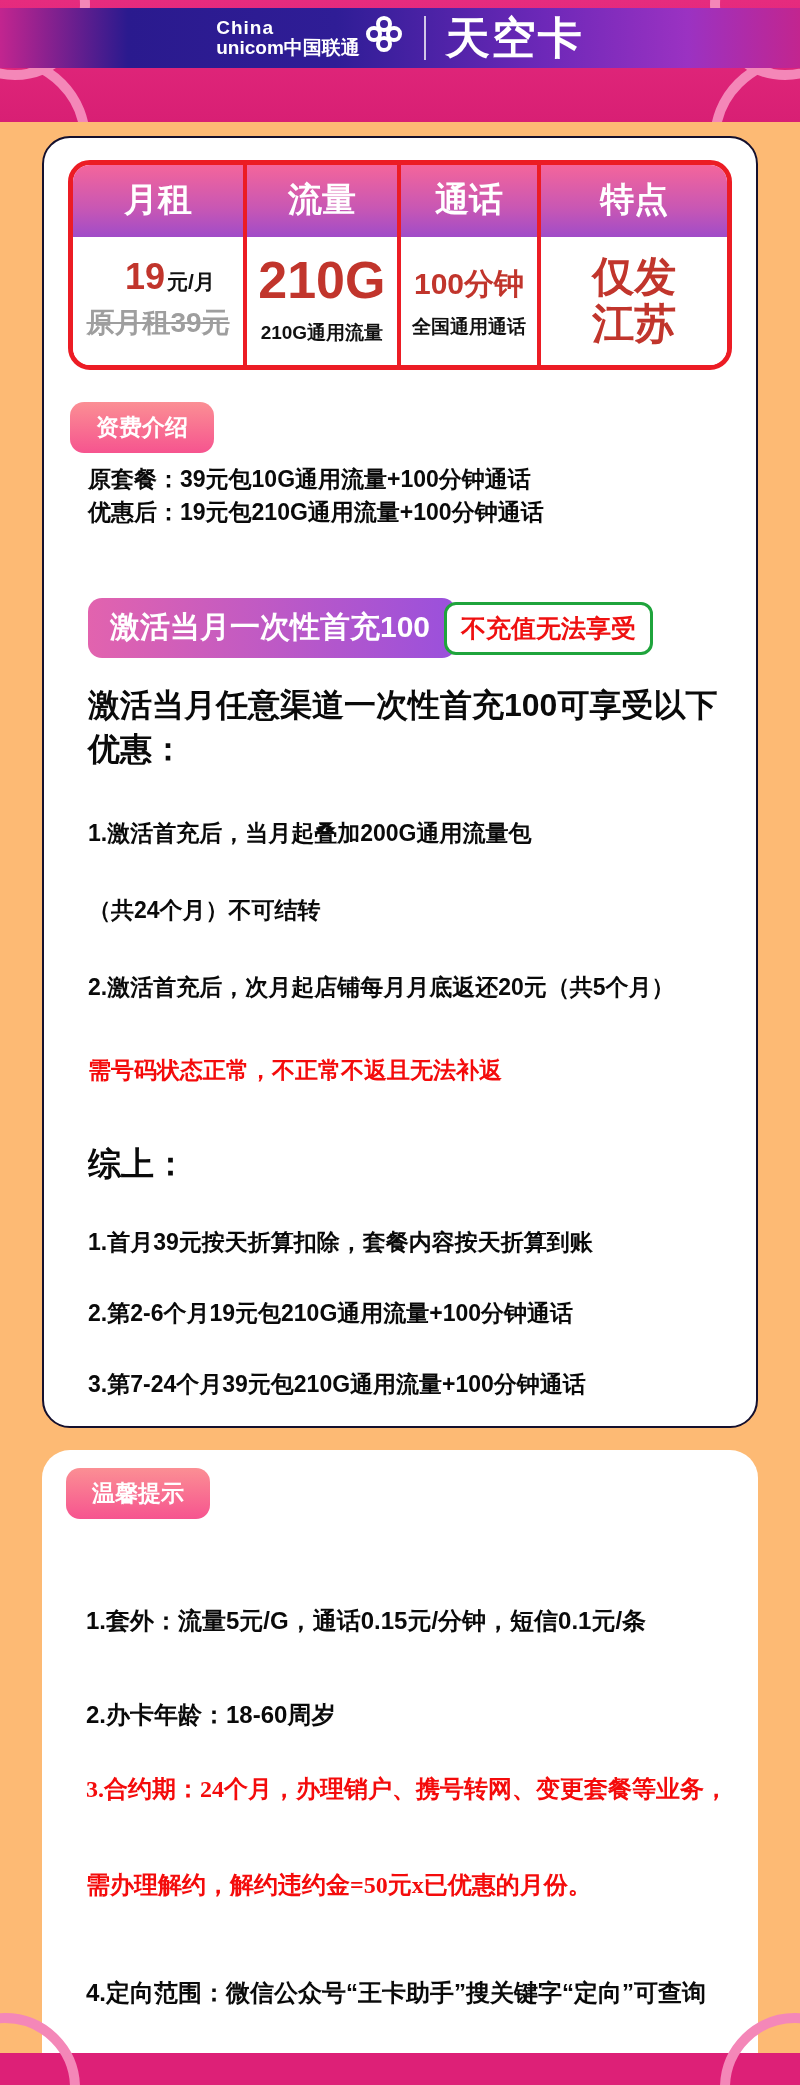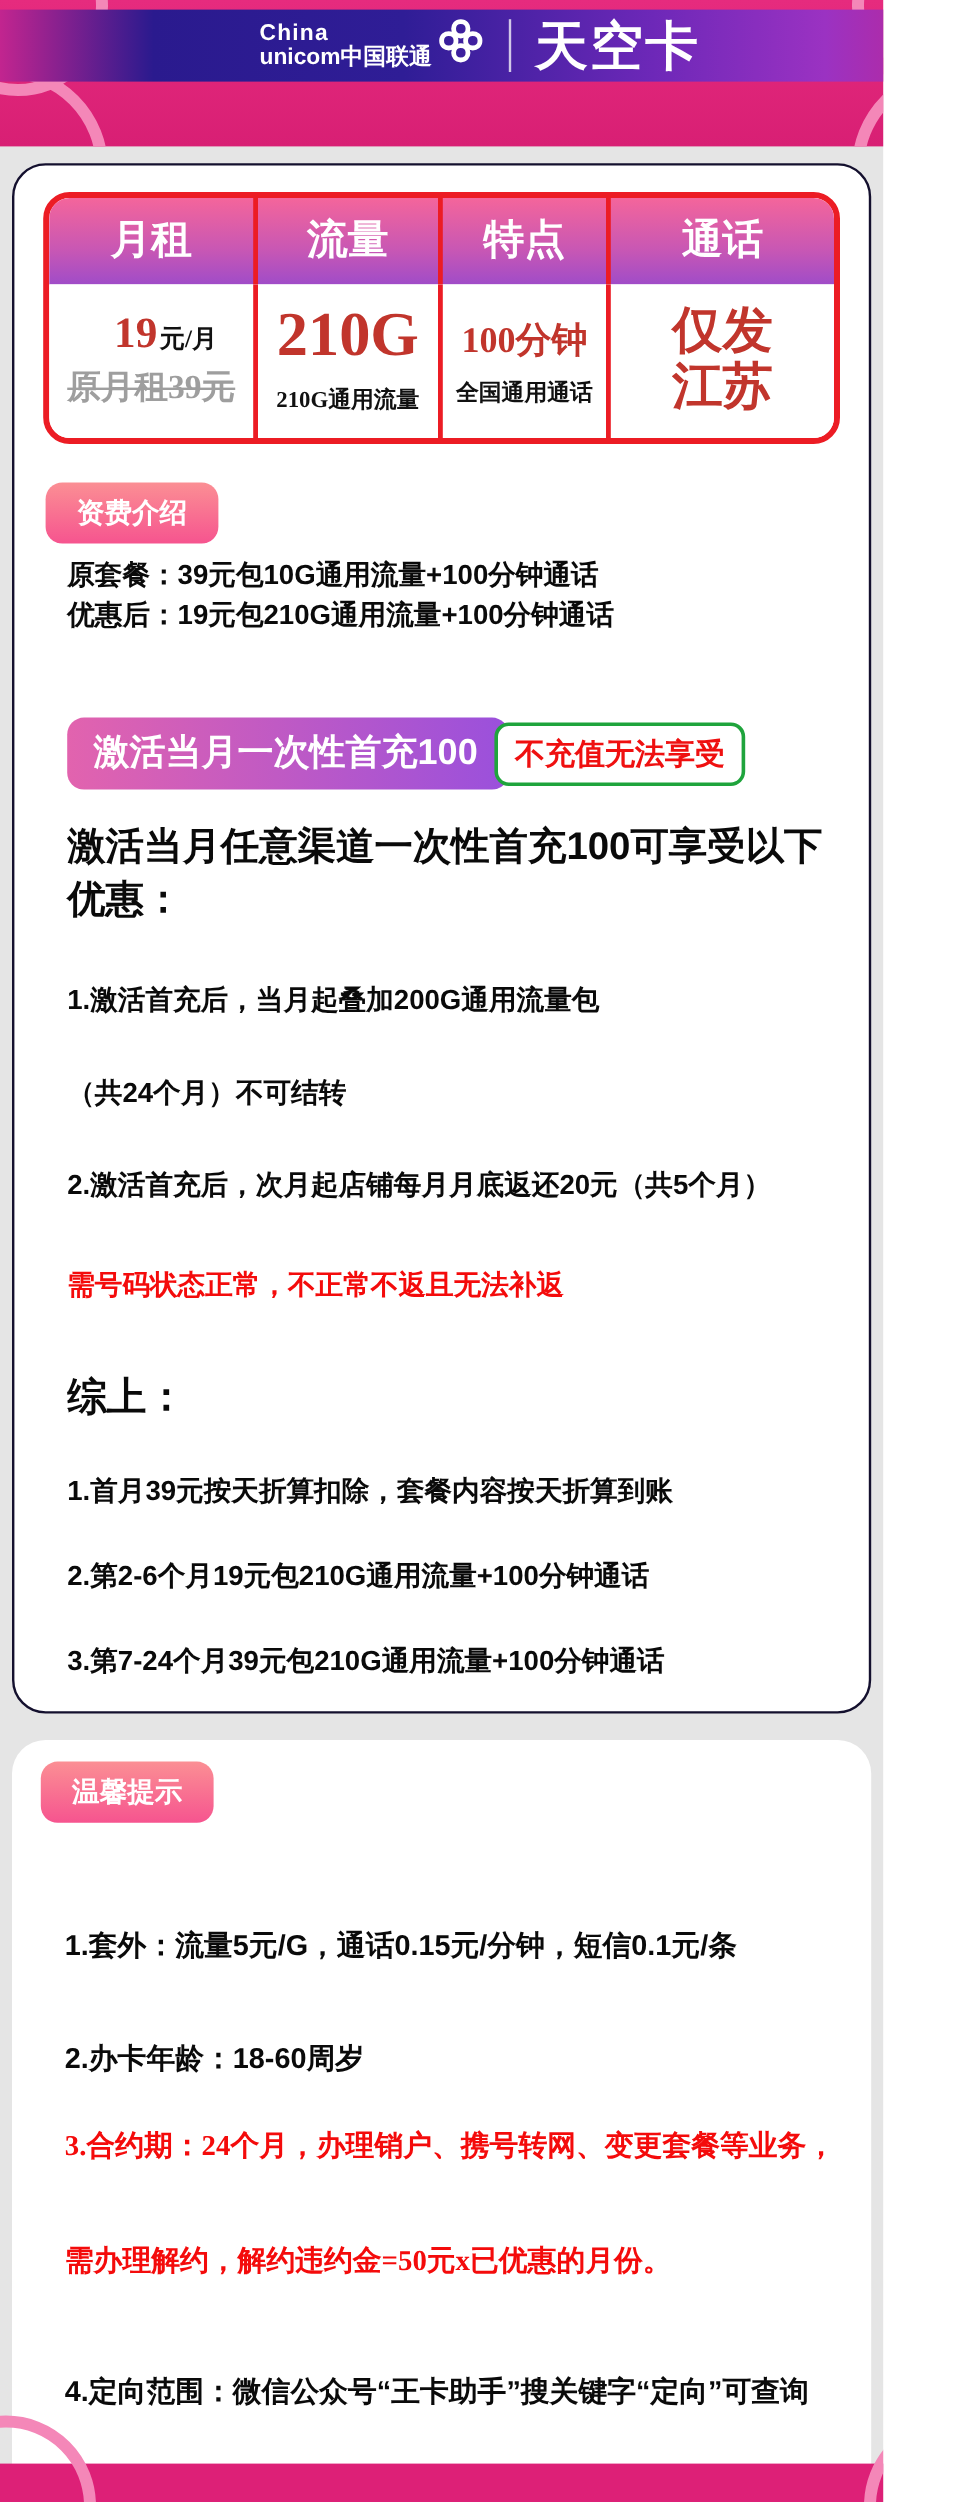"China" .page { background: #e5e5e5 -> #fdba74; width: 736px -> 800px }
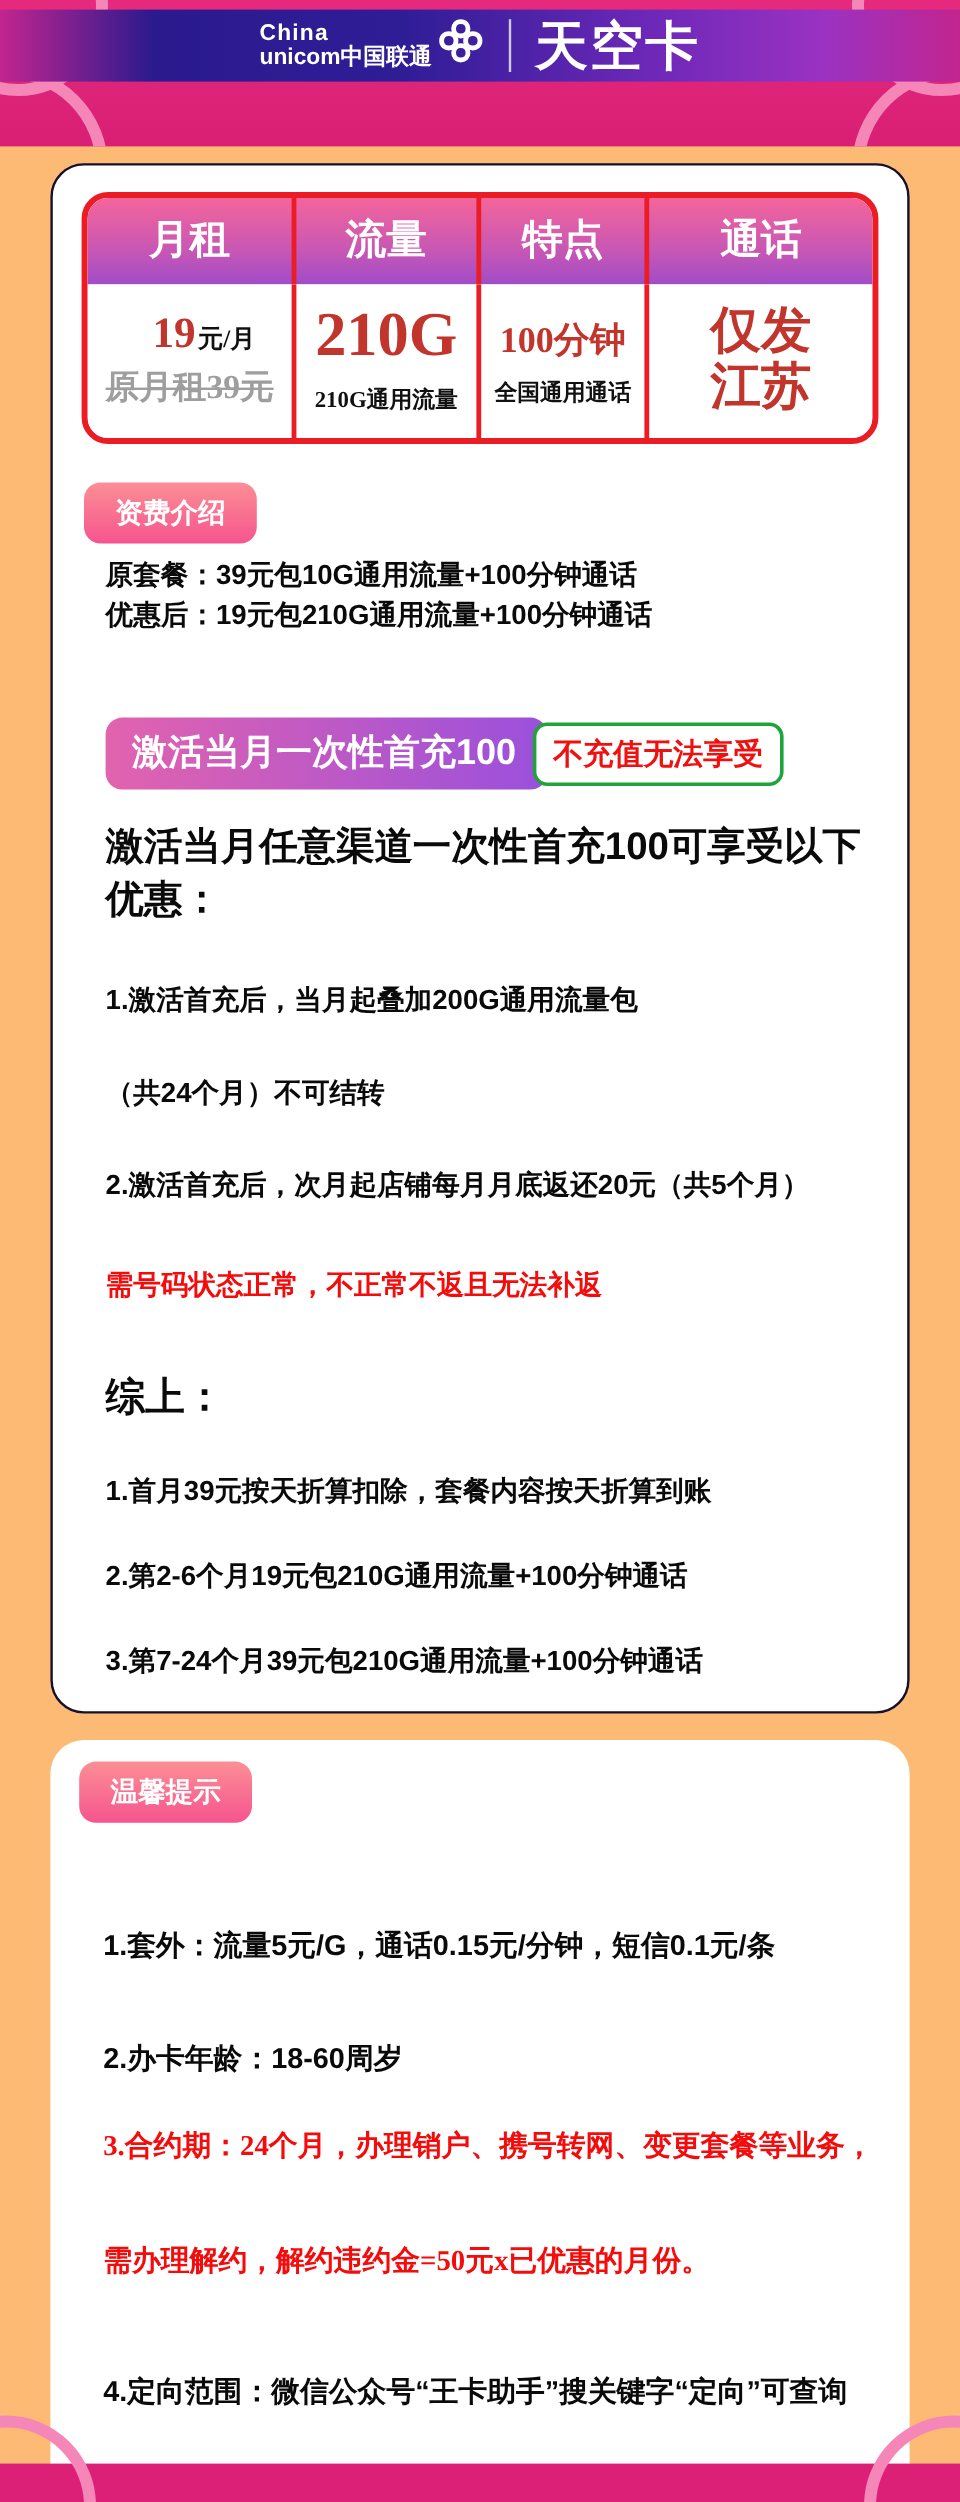"月租" .t-row { font-family: Liberation Serif, serif -> none }
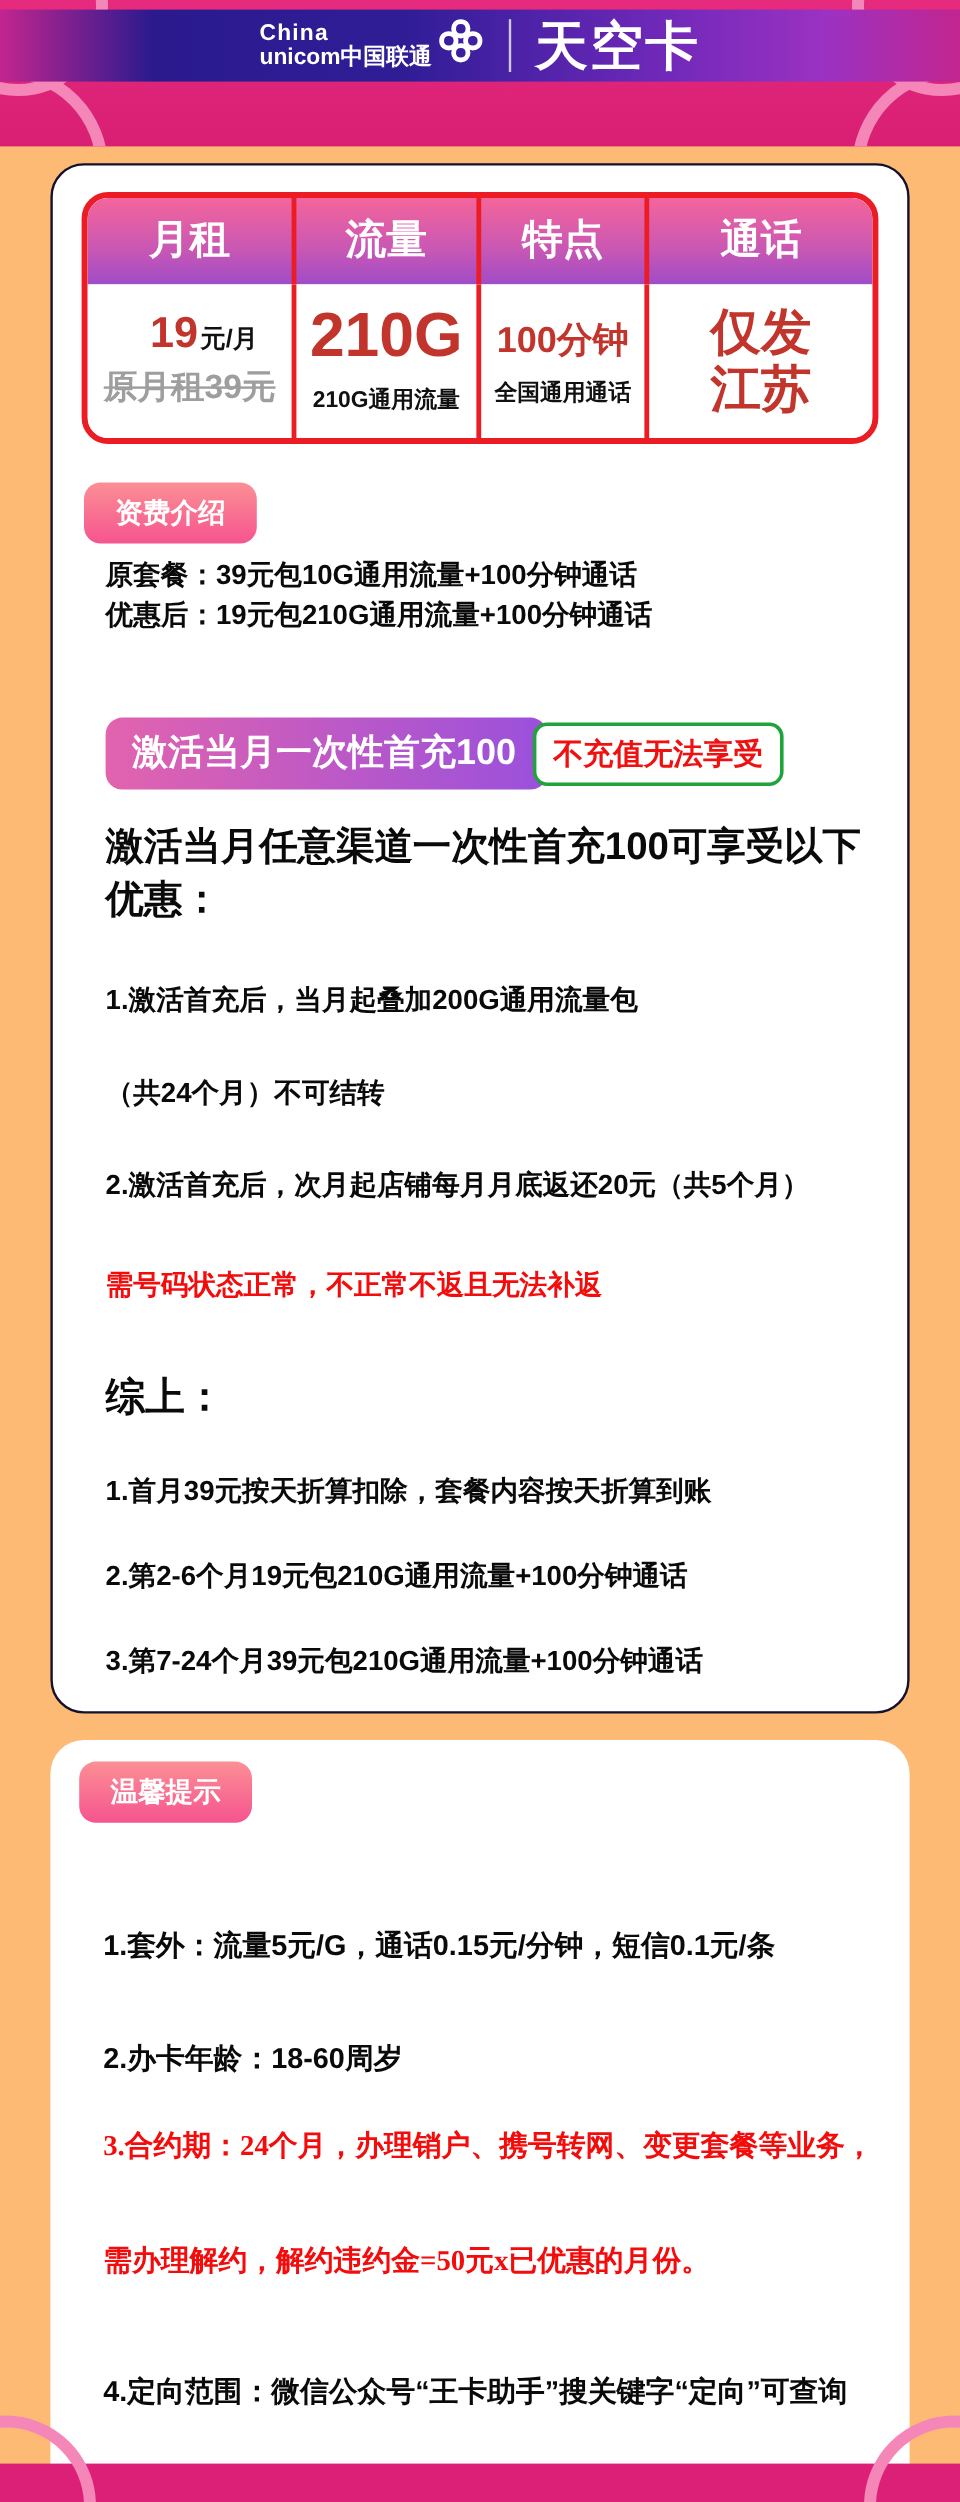"特点" div.cell { order: before "通话" -> after "通话" }
